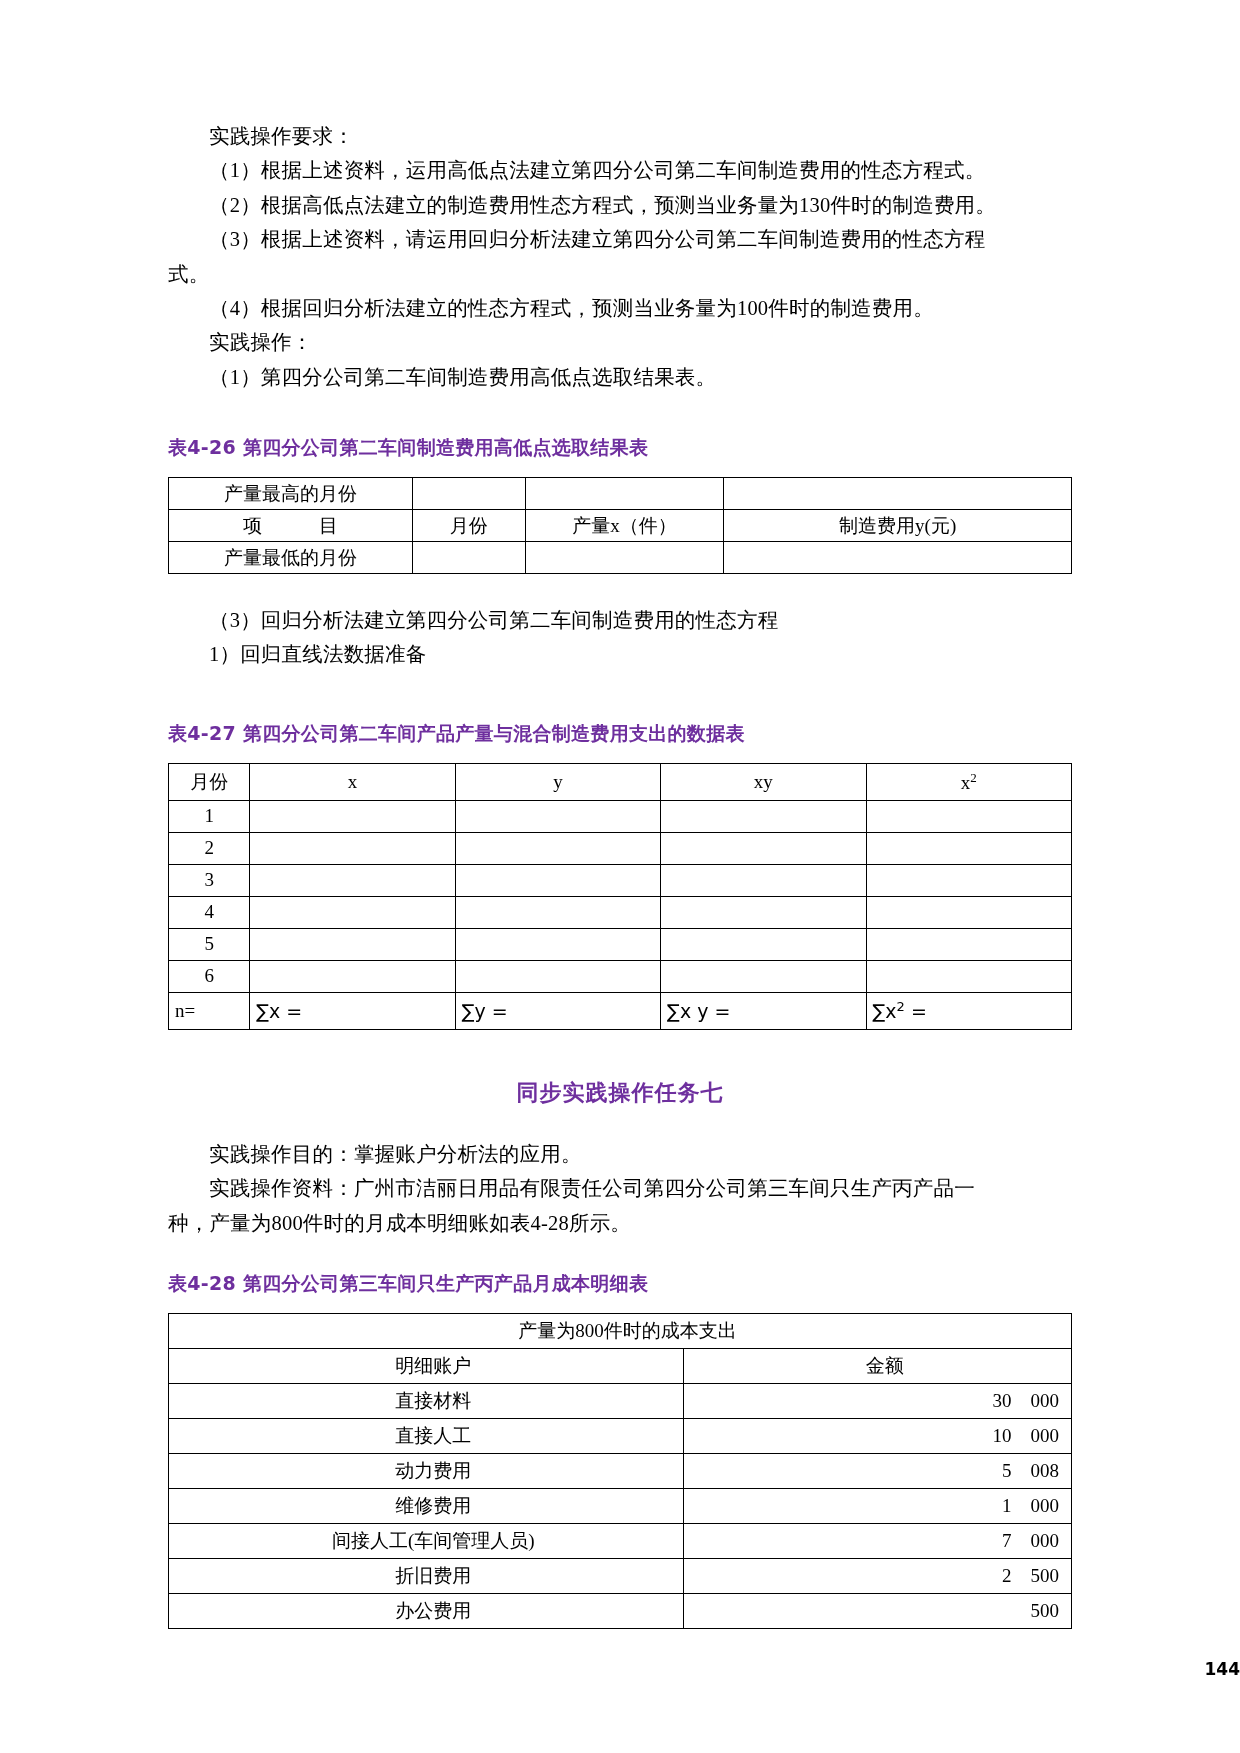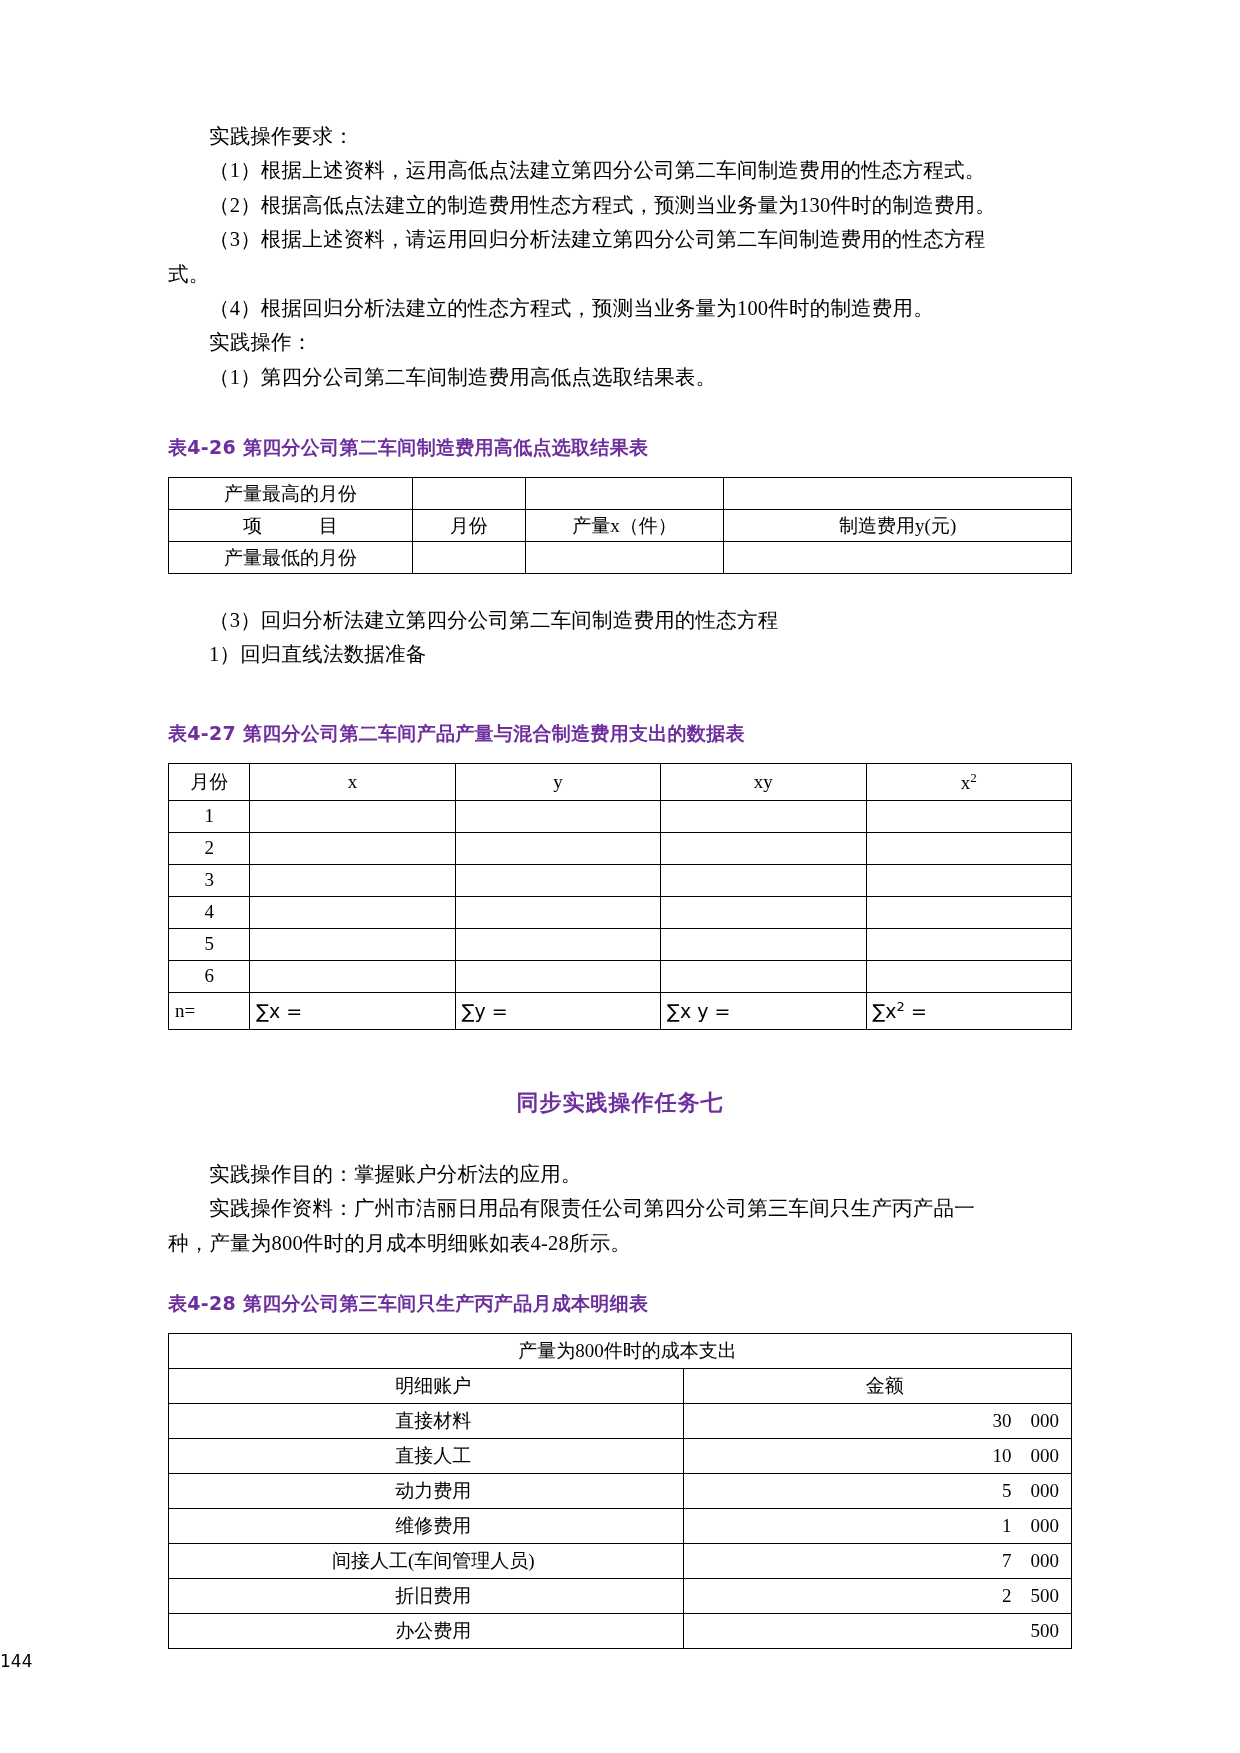"同步实践操作任务七" .section-heading { margin: 10px -> 0 }
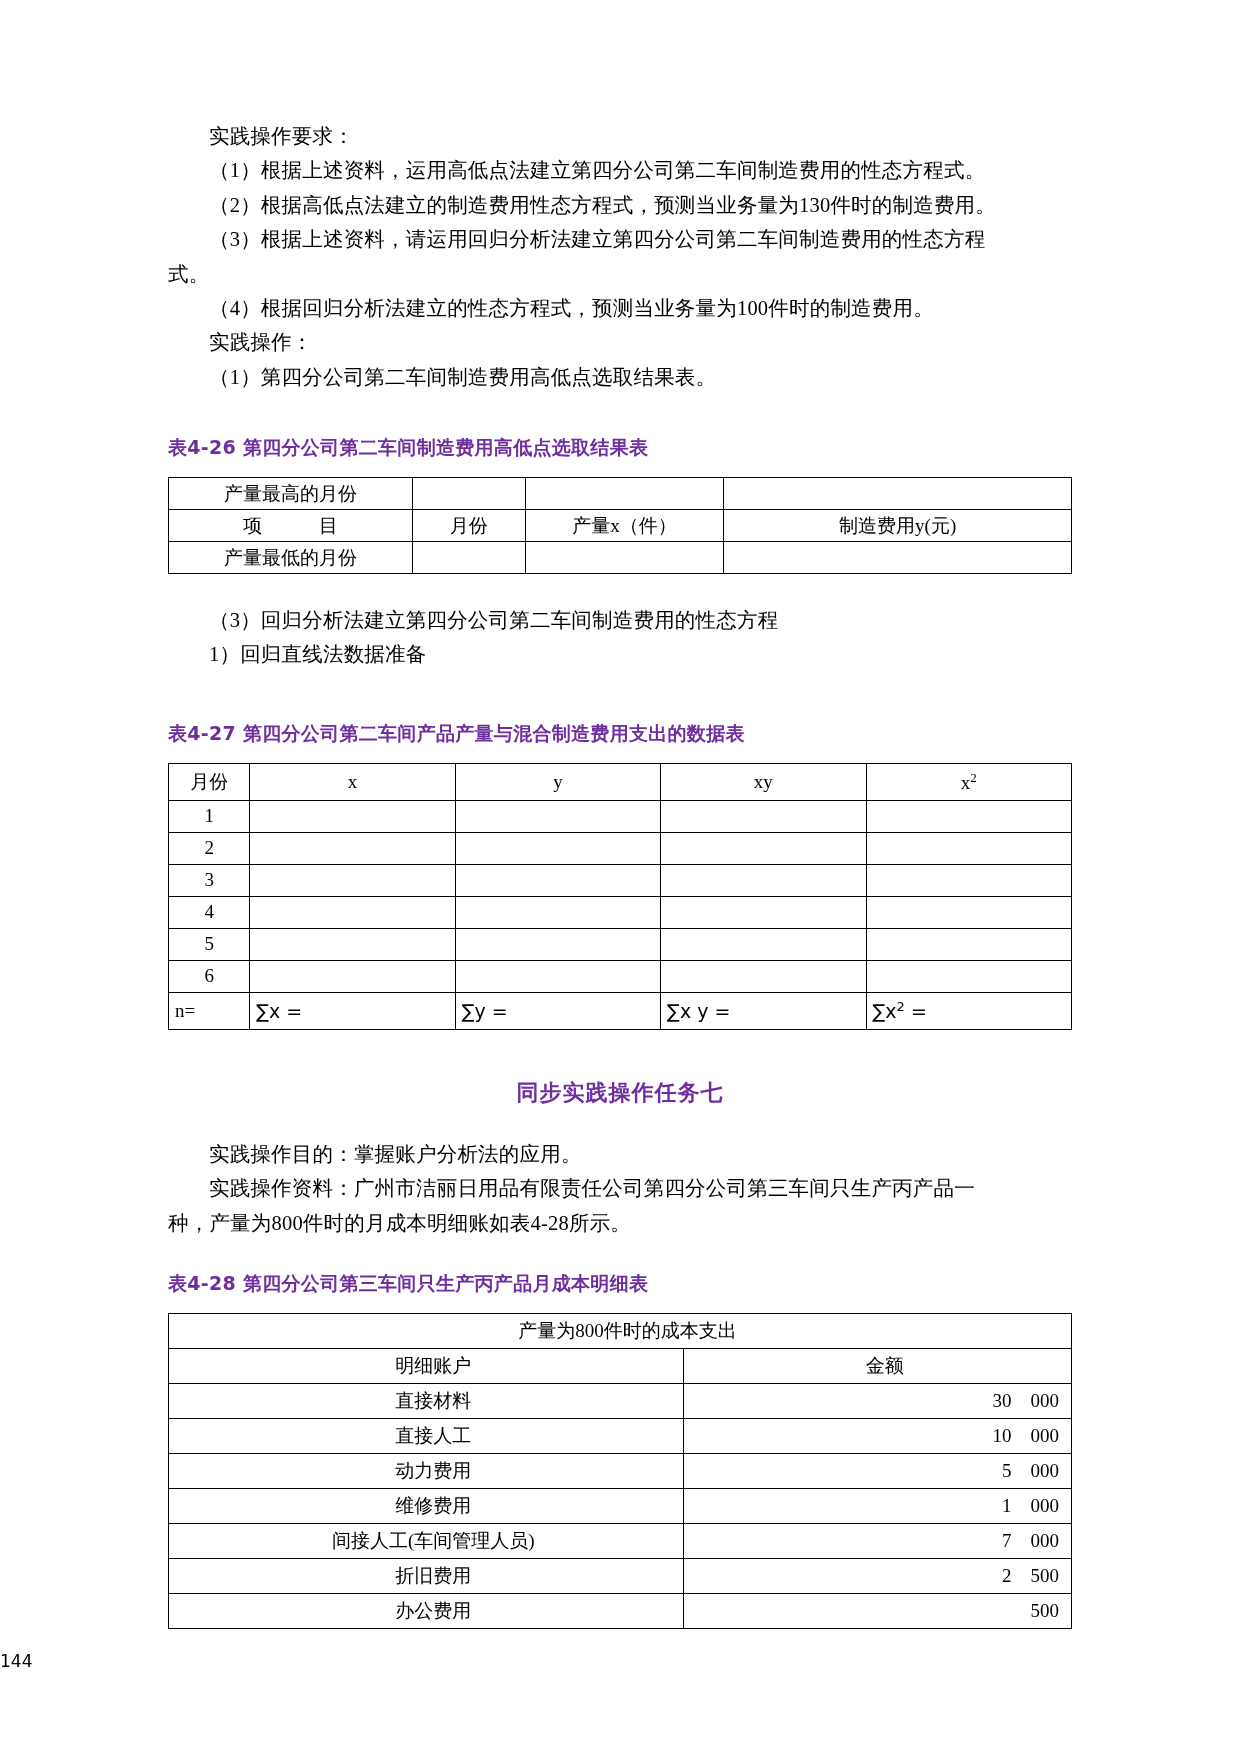"5 000" td.r { text: 000 -> 008 }
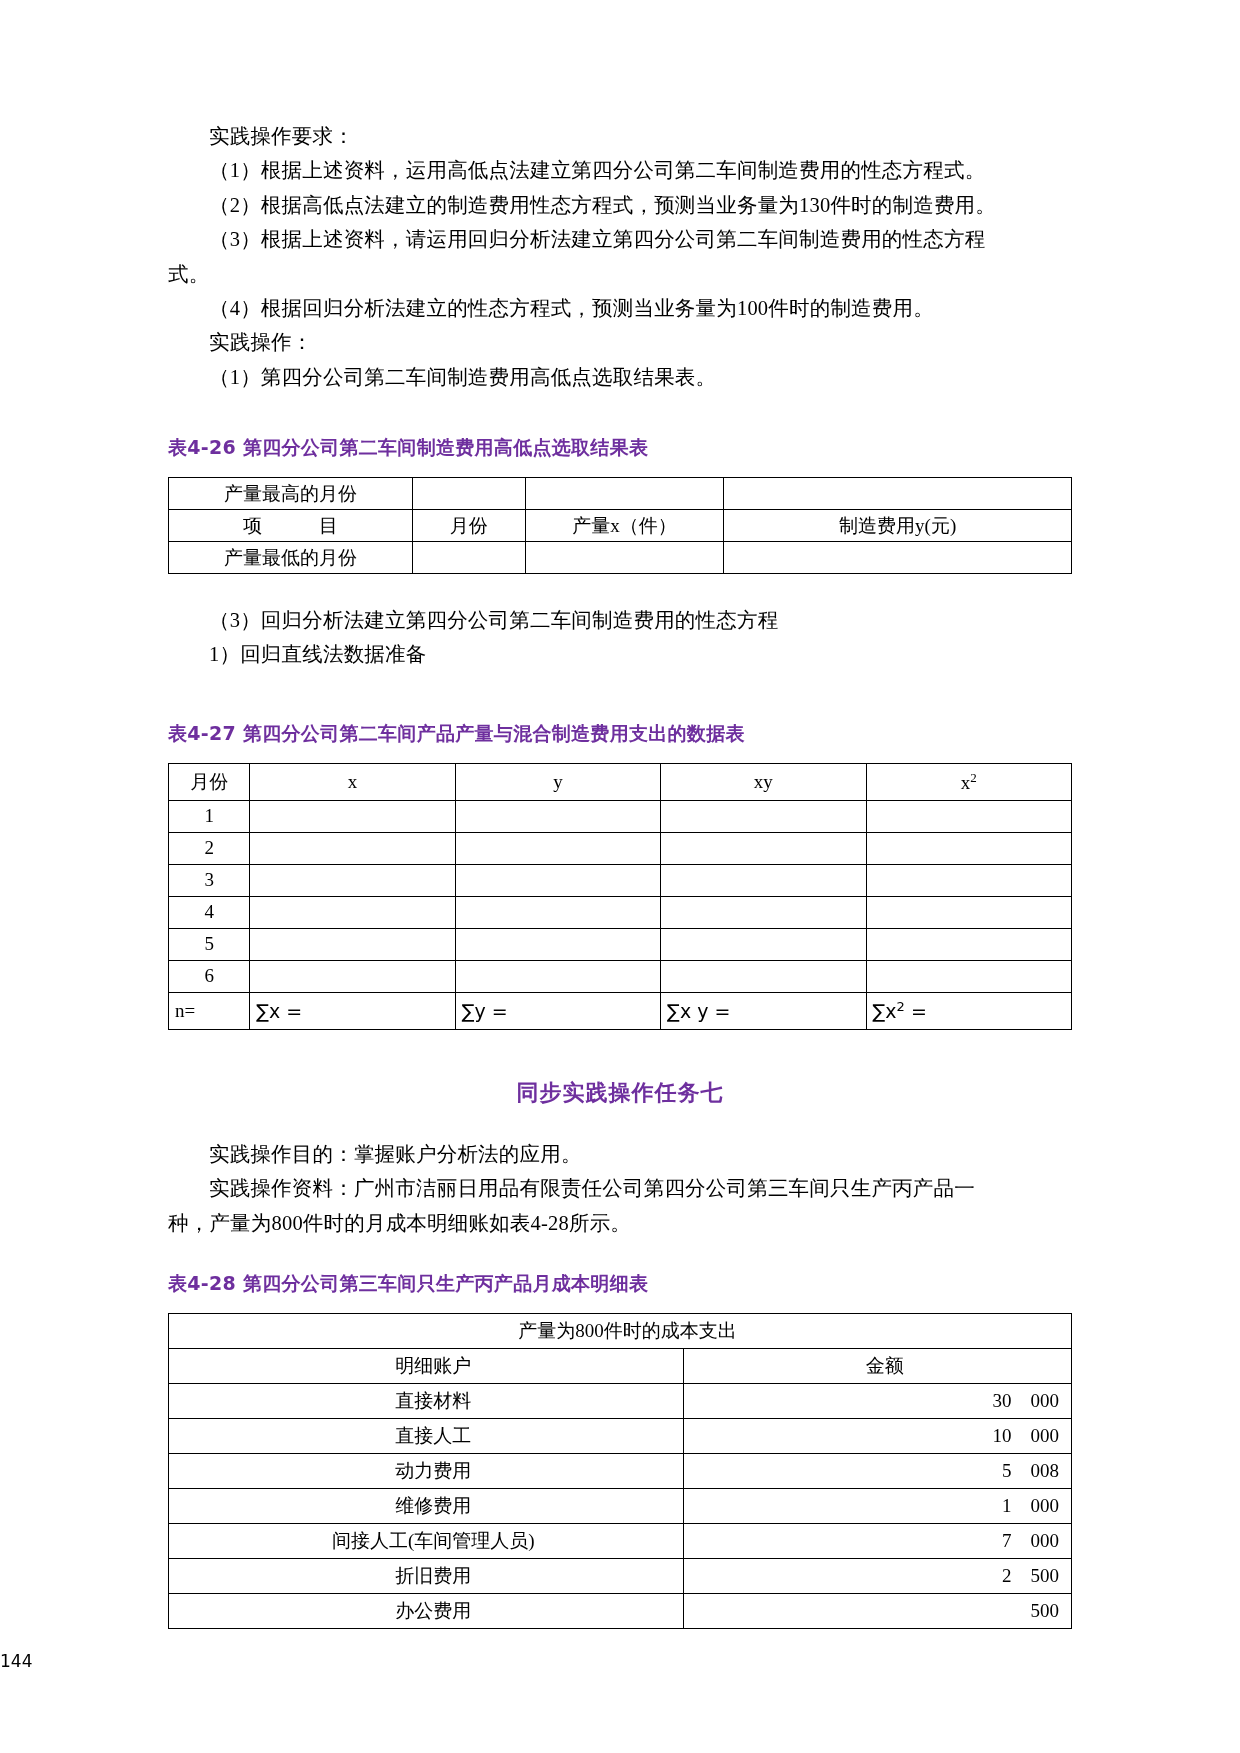"144" .page-number { bottom: 82px -> 74px; font-weight: normal -> bold; text-align: left -> right }
